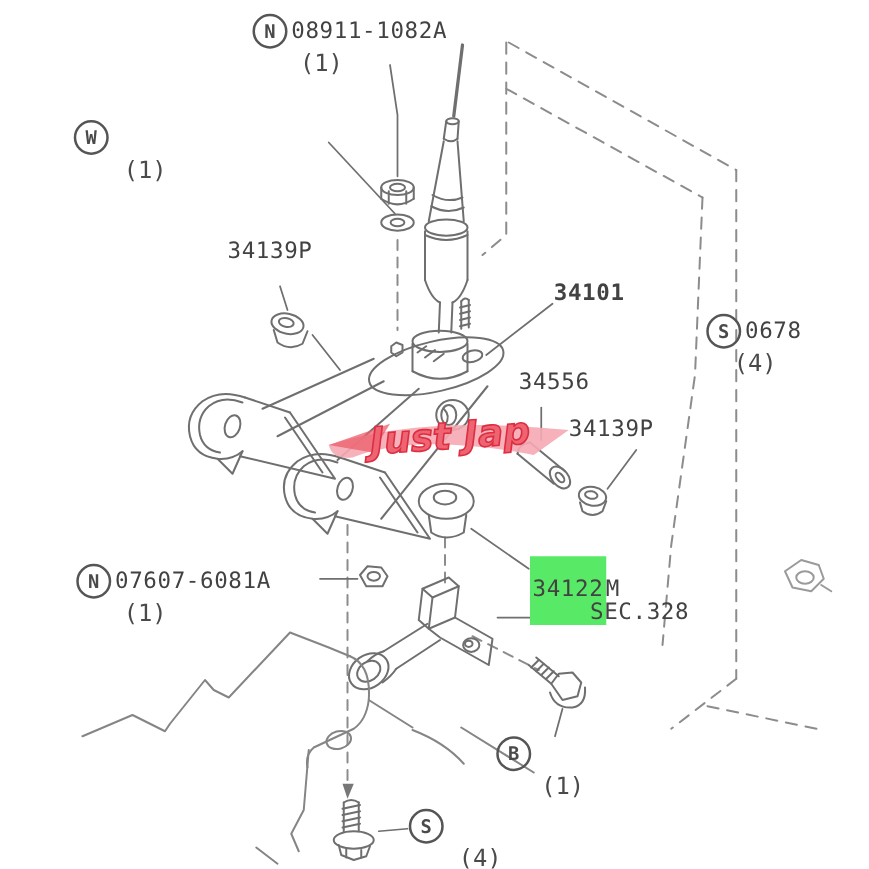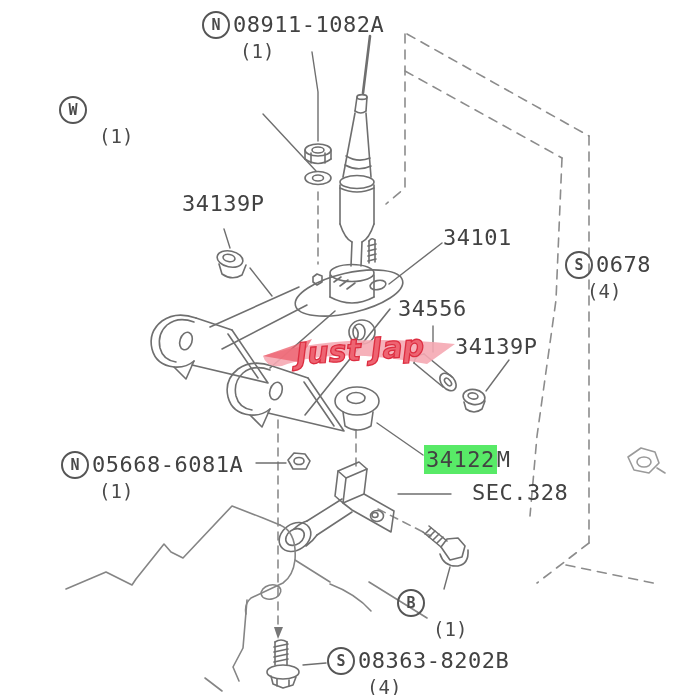"08911-1082A" .num { font-size: 22px -> 18px }
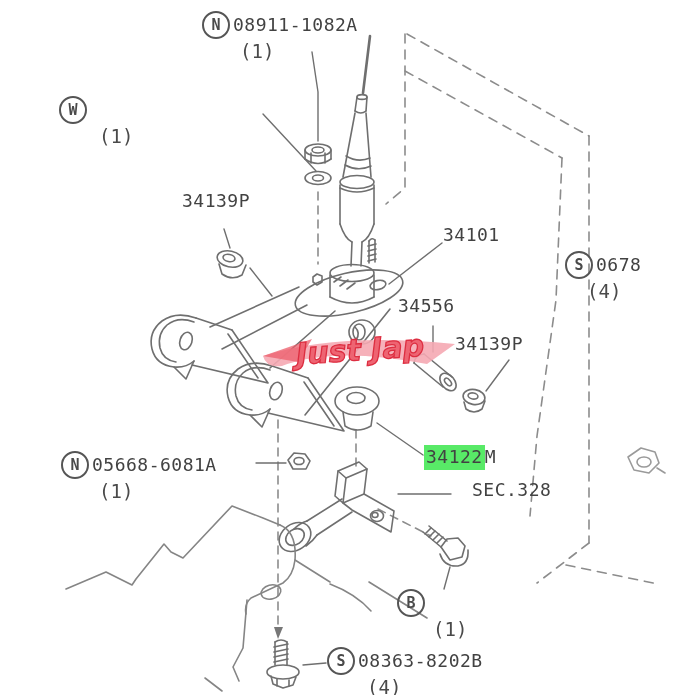"34101" div.lbl { font-weight: none -> bold }
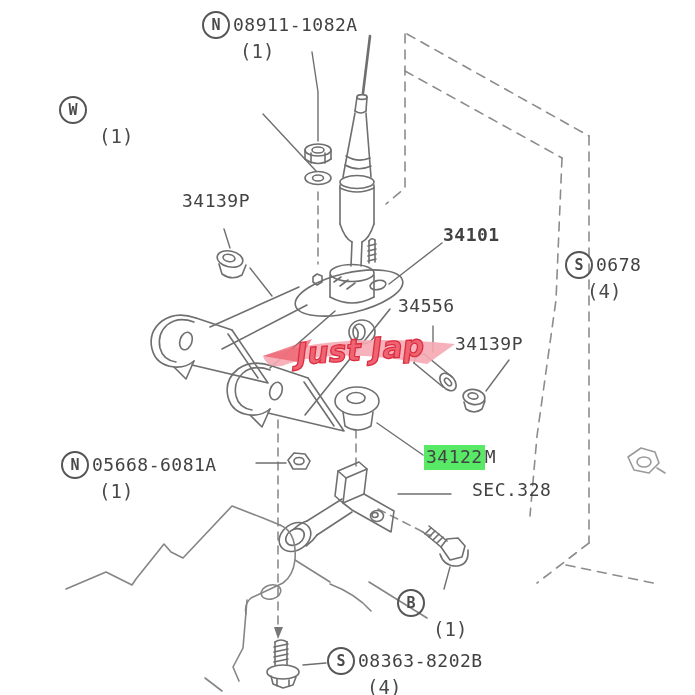"34556" div.lbl { left: 398px -> 415px }
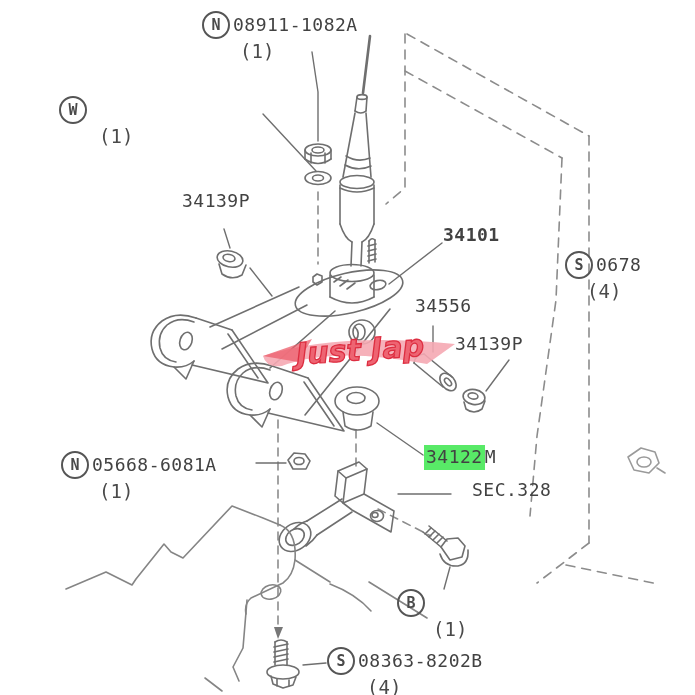"05668-6081A" span.num { text: 05668-6081A -> 07607-6081A }
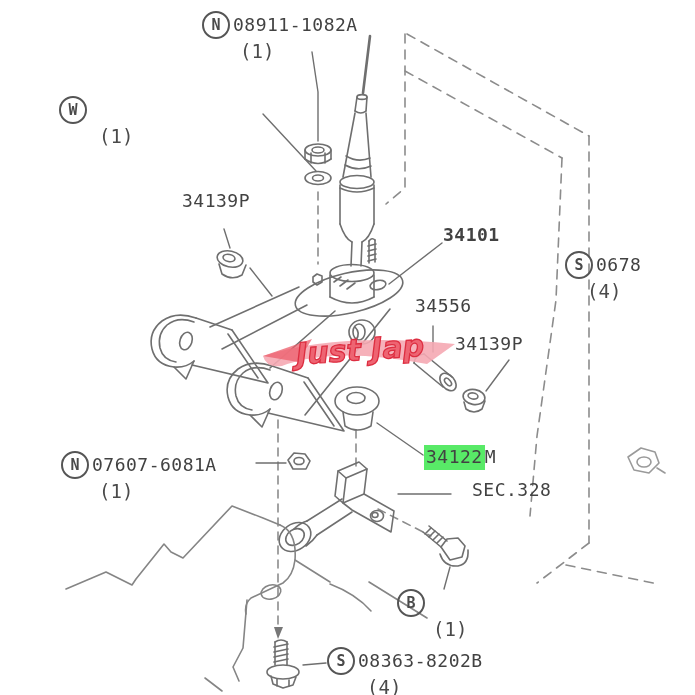"34122" .hl { padding: 3px 2px -> 18px 2px }
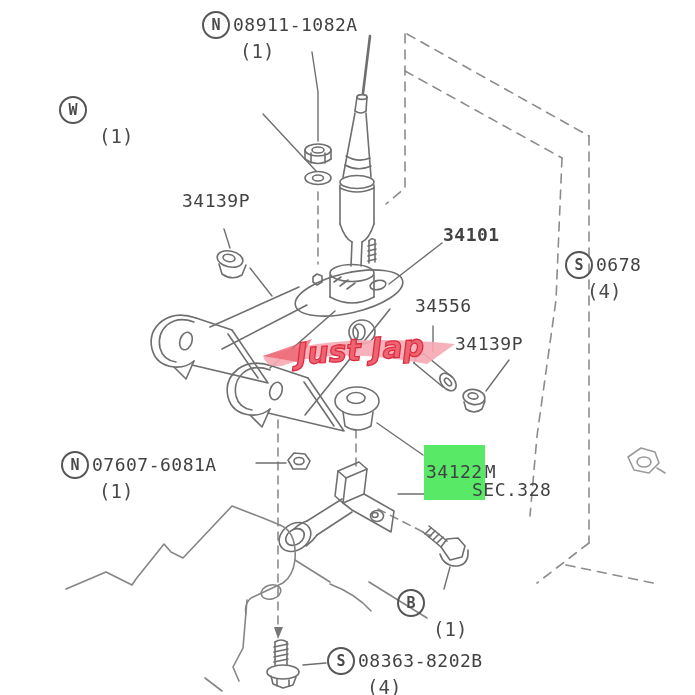"08363-8202B" span.num { html: <span>08363-8202B</span> -> none }
